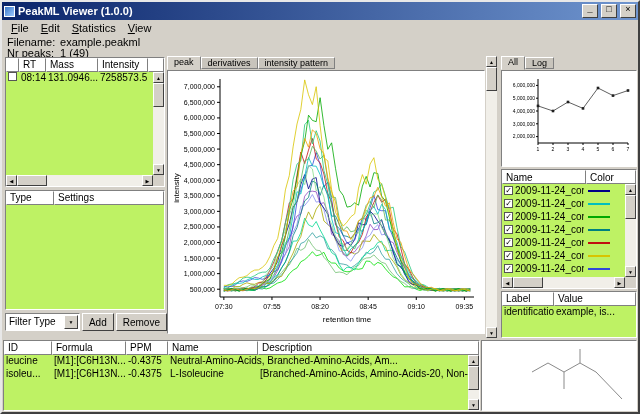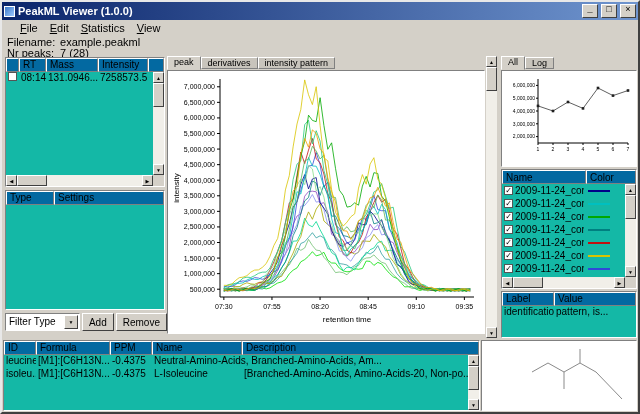"File" .menubar { padding-left: 12px -> 3px }
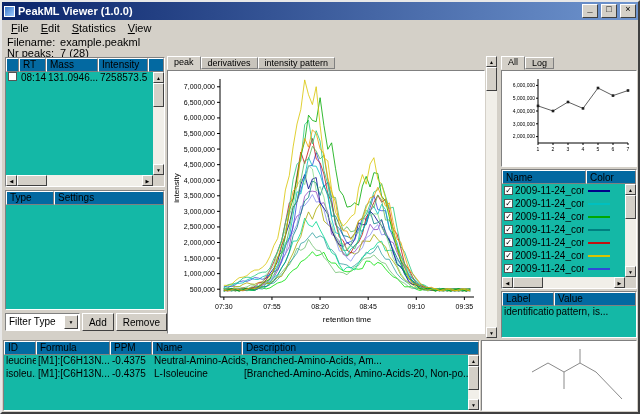"7 (28)" span { text: 7 (28 -> 1 (49 }
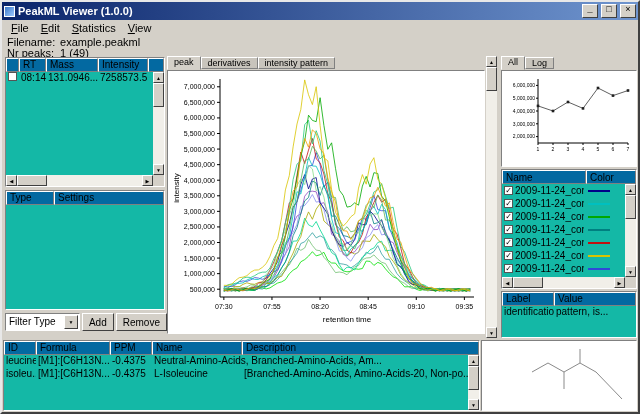"RT" .th { background: #0369a1 -> #ffffff }
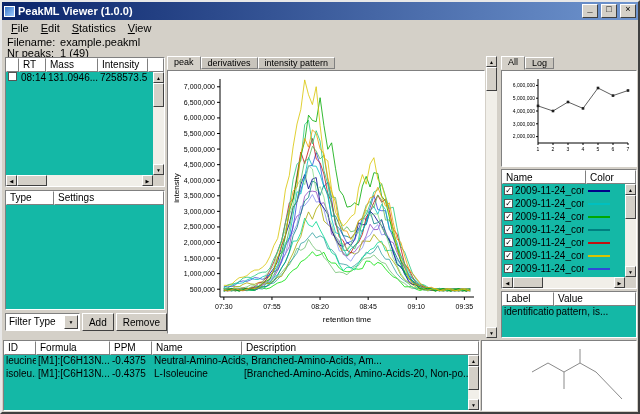"08:14" .tbody { background: #14b8a6 -> #bef264 }
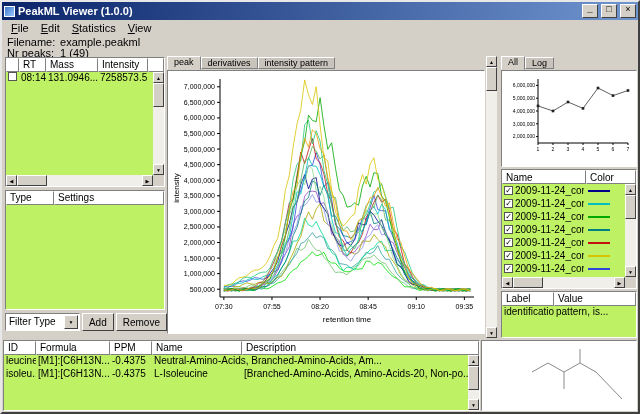"pattern, is..." span.tc { text: pattern -> example }
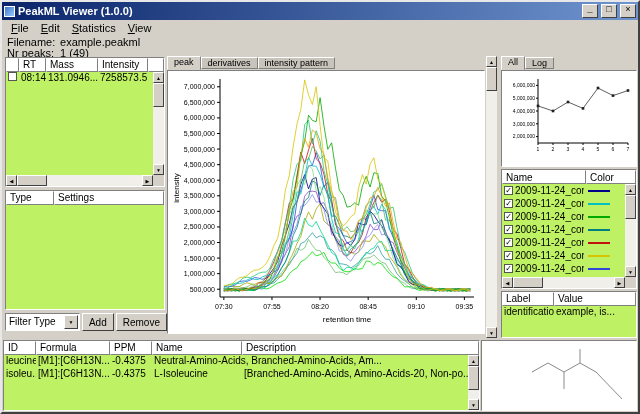"ID" .c-id { width: 32px -> 48px }
